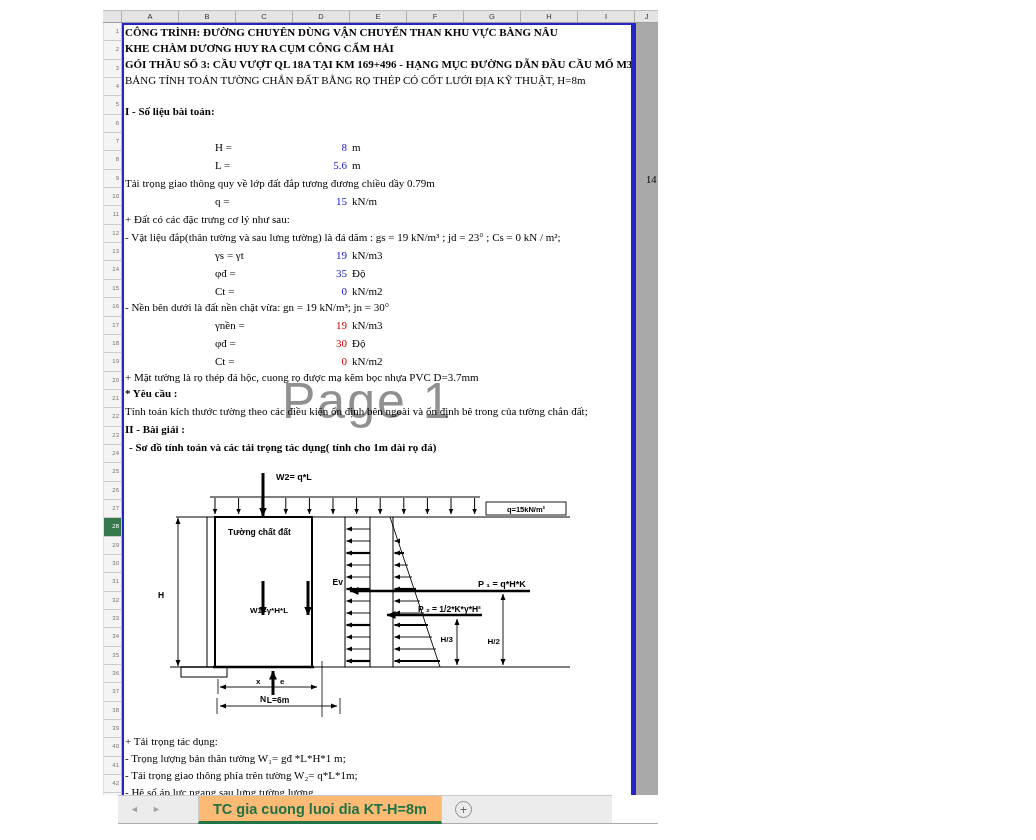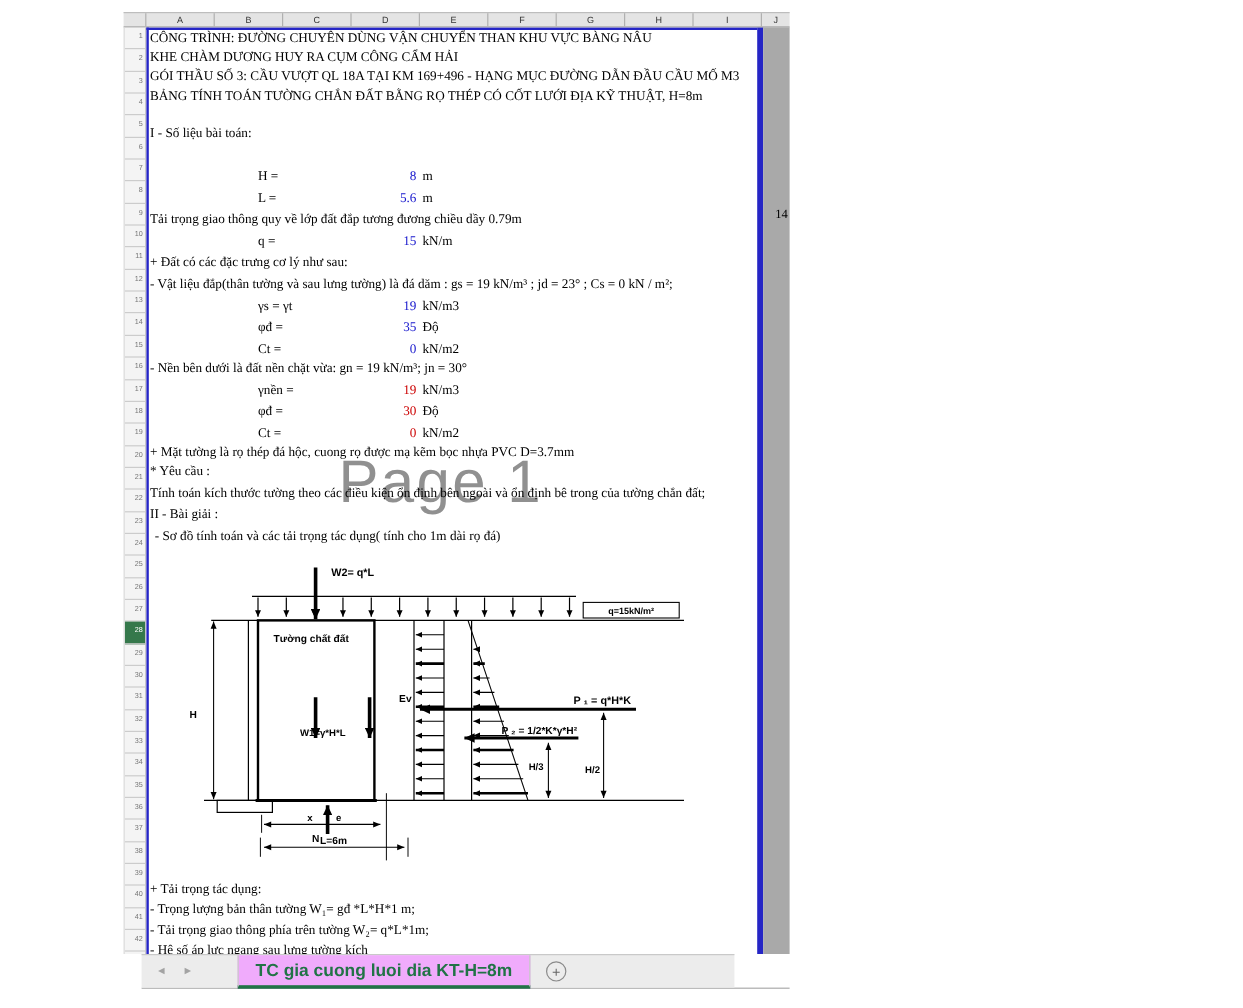"CÔNG TRÌNH: ĐƯỜNG CHUYÊN DÙNG" .b { font-weight: normal -> bold }
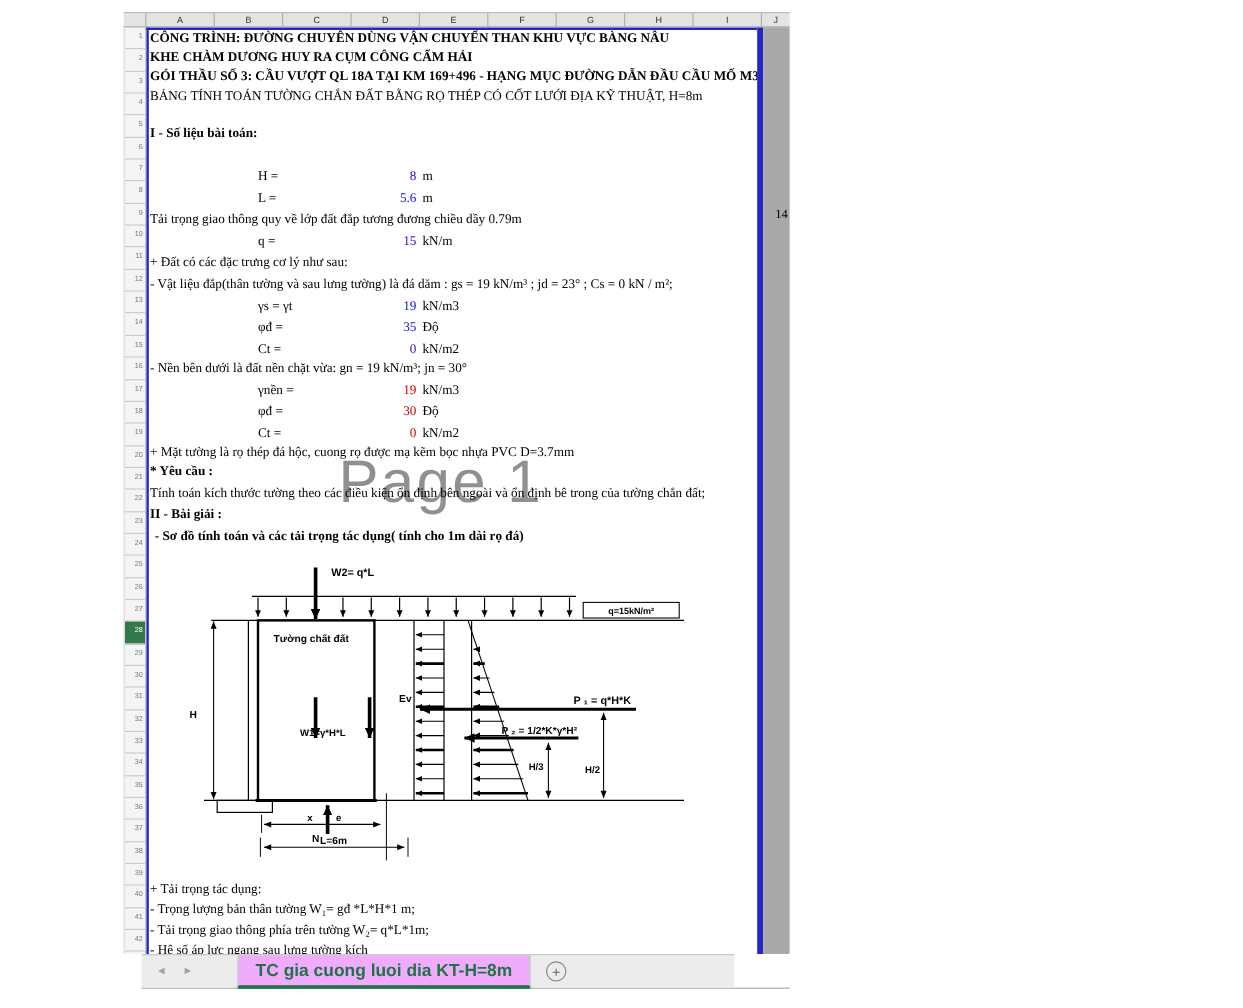"- Hệ số áp lực" div.line { text: kích -> lượng }
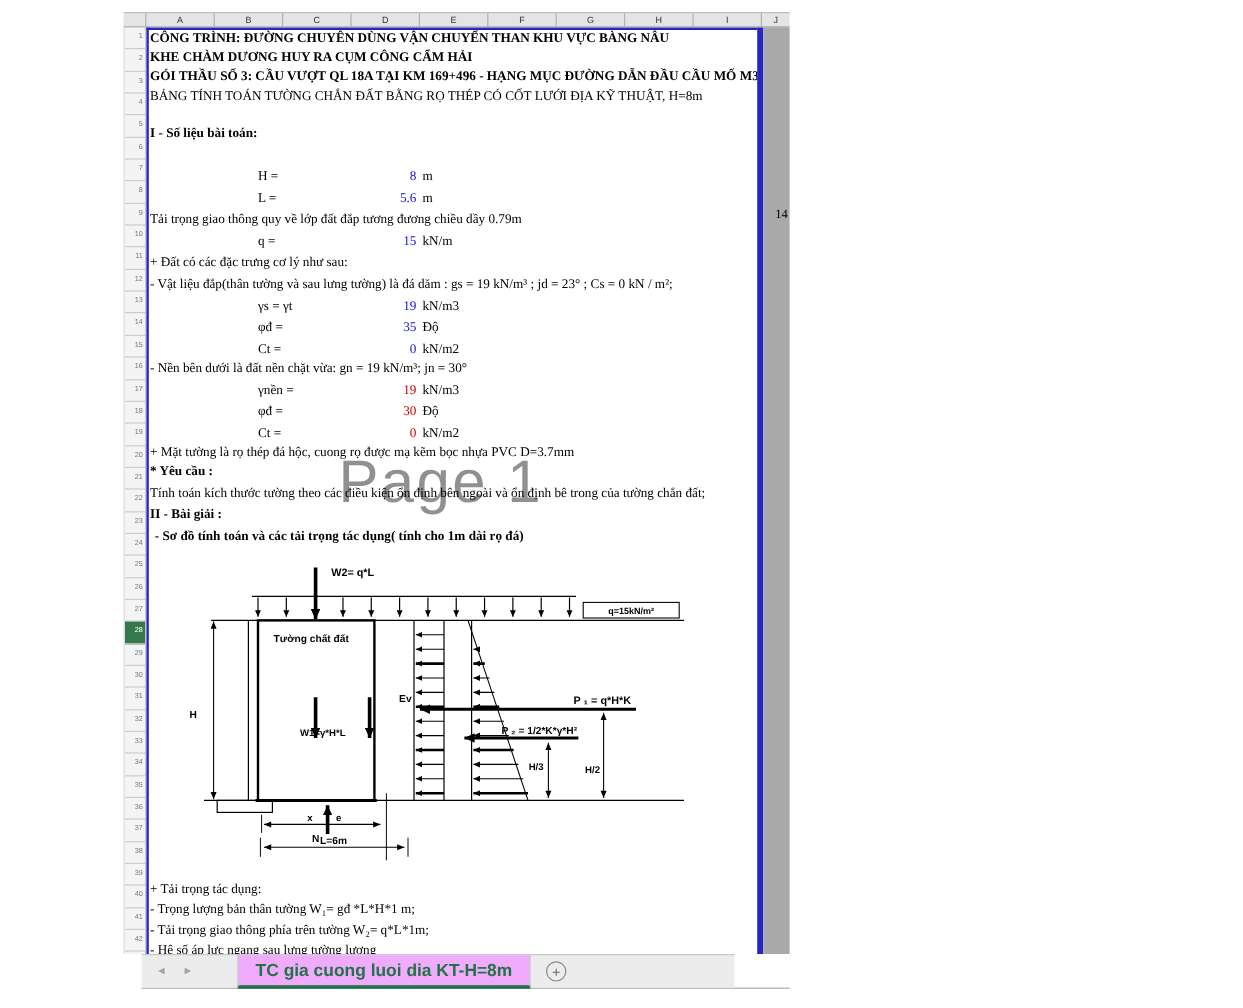"TC gia cuong luoi dia" .sheet-tab { background: #f0abfc -> #fdba74 }
